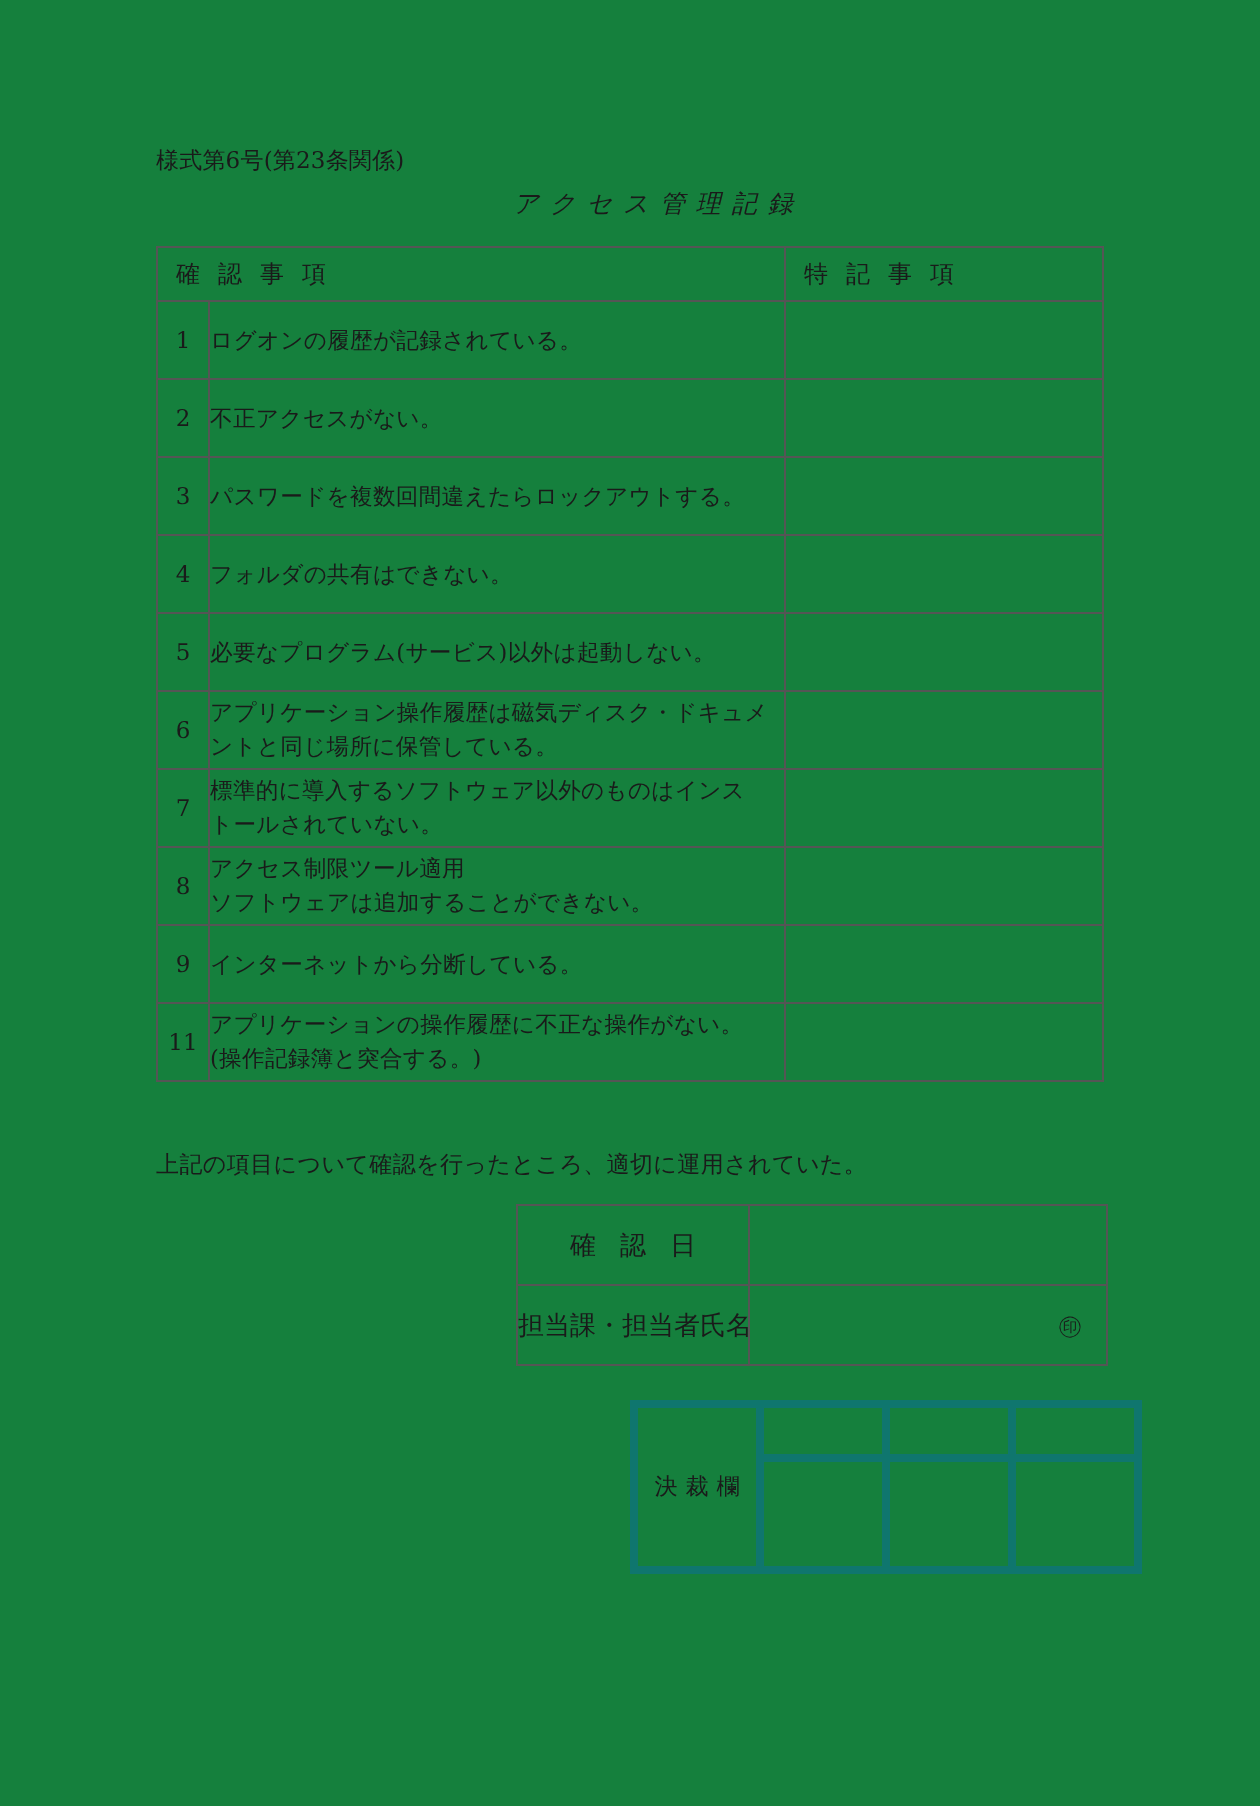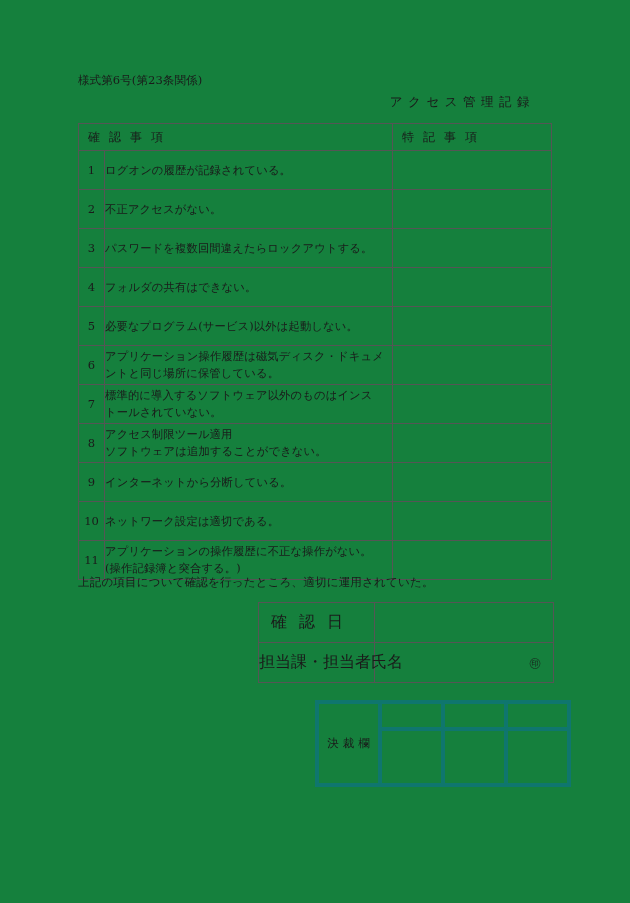"アクセス管理記録" .doc-title { font-style: none -> italic; left: 62px -> 90px; text-align: right -> center }
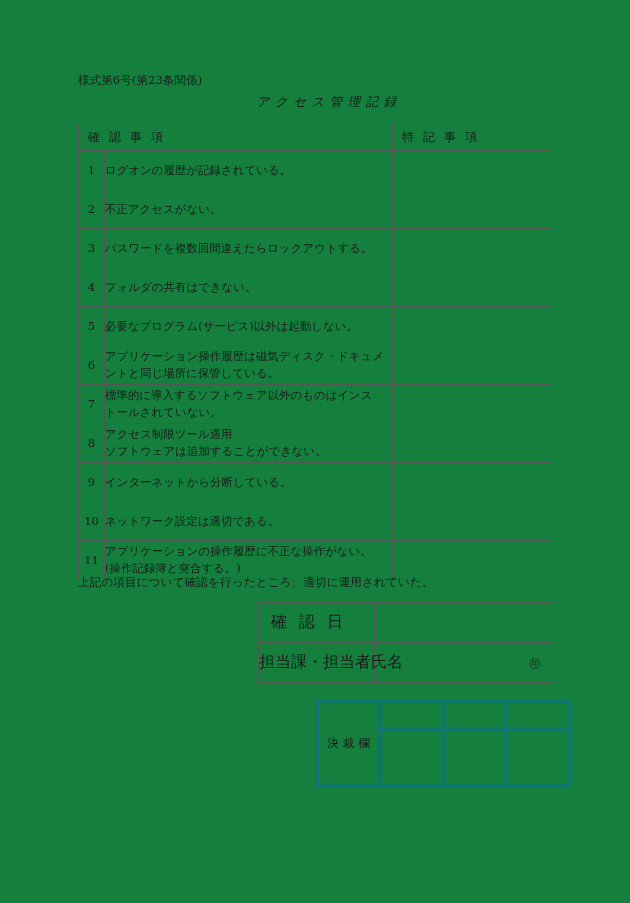"10" tr.row-1line { html: <tr> <td>10</td> <td> <span>ネットワーク設定は適切である。</span> </td> <td></td> </tr> -> none }
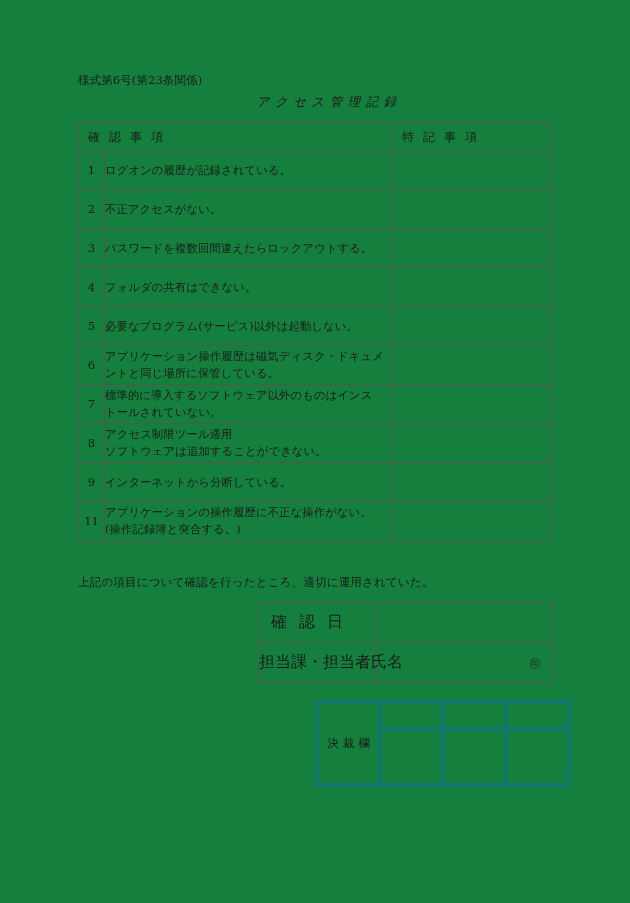"確認日" .confirm-table .lbl { font-size: 16px -> 13px; text-align: none -> center }
